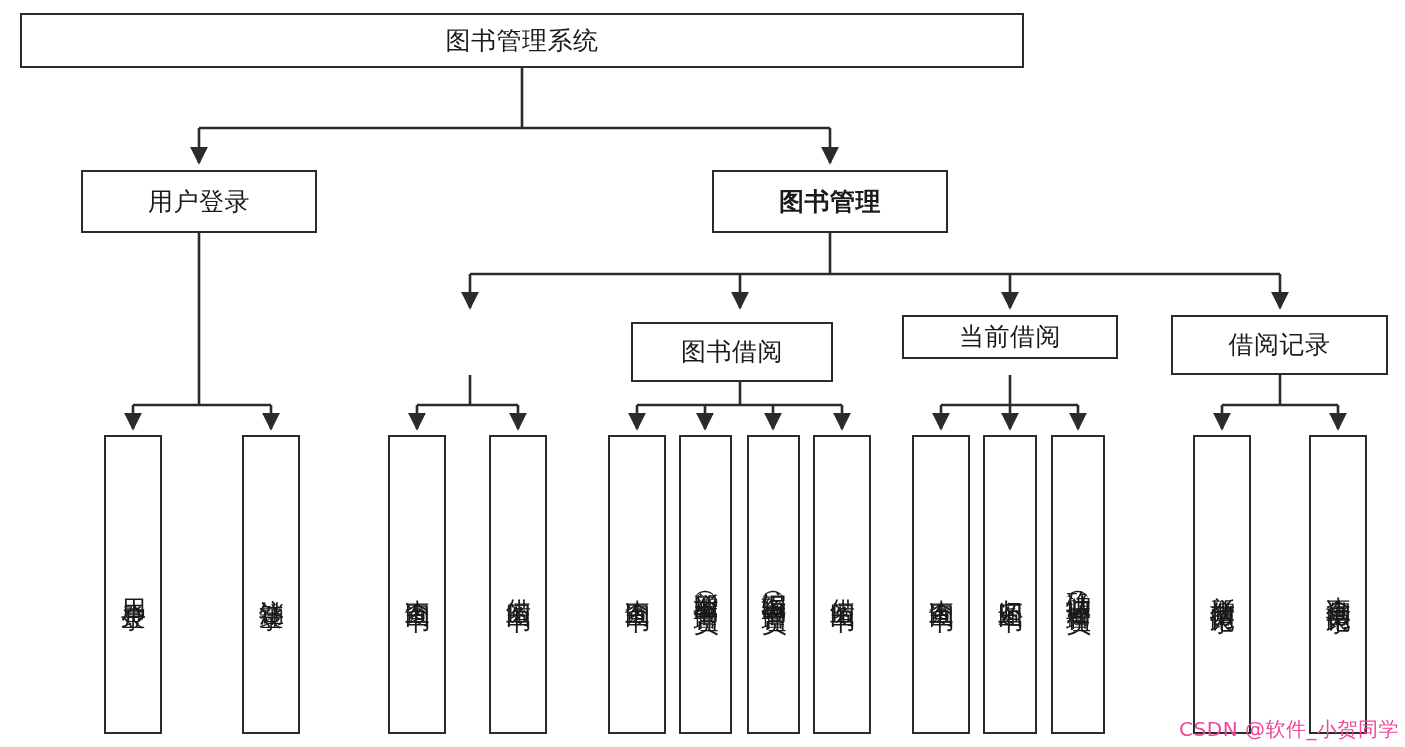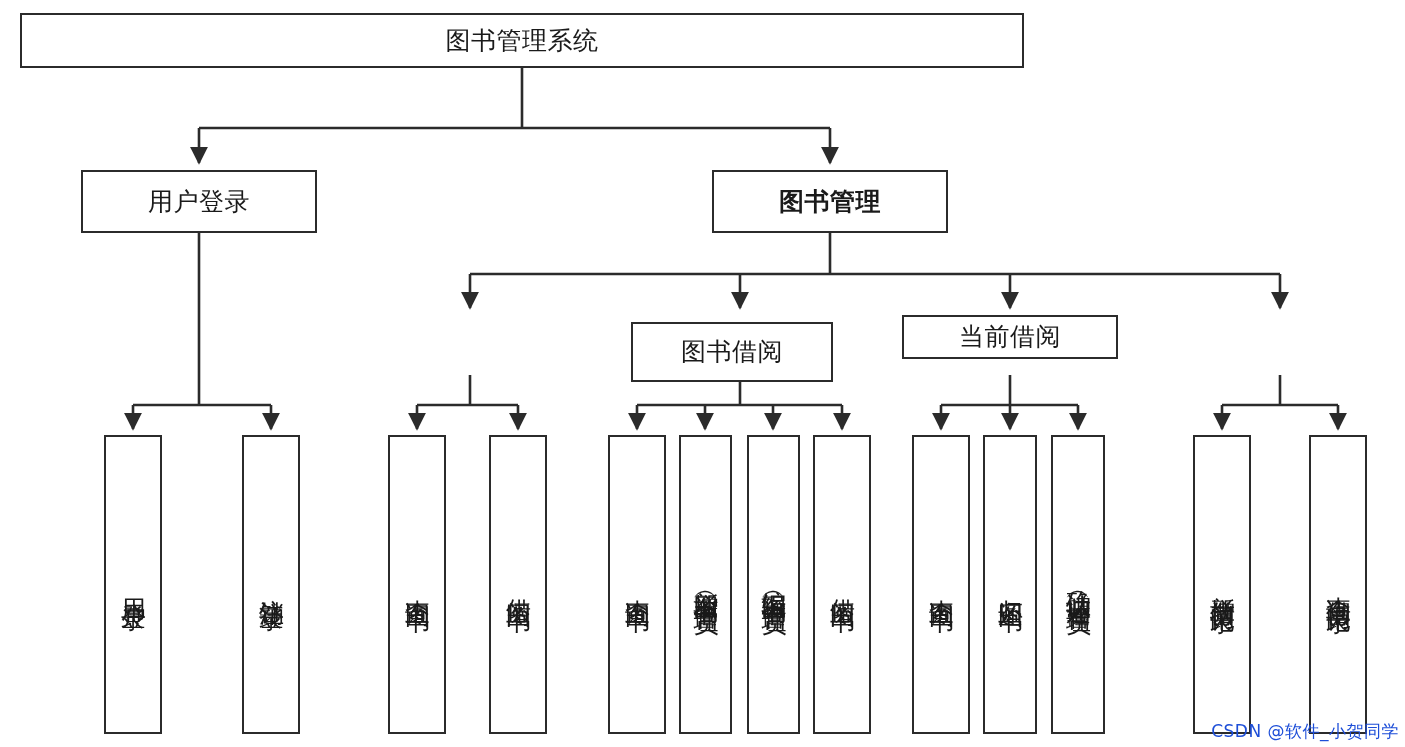"借阅记录" div.node { html: none -> <div> <span>借阅记录</span> </div> }
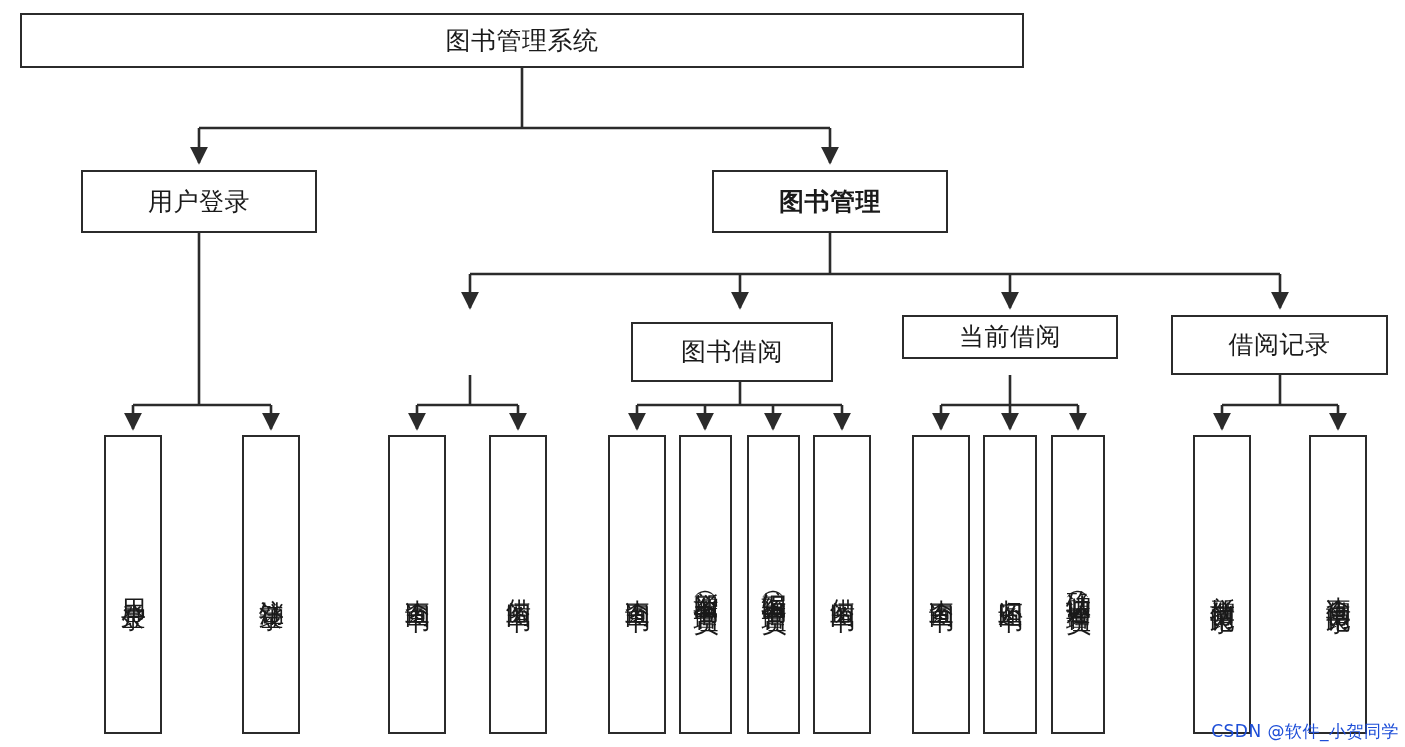"CSDN @软件_小贺同学" #watermark { color: #1d4ed8 -> #ec4899; font-size: 17px -> 20px }
